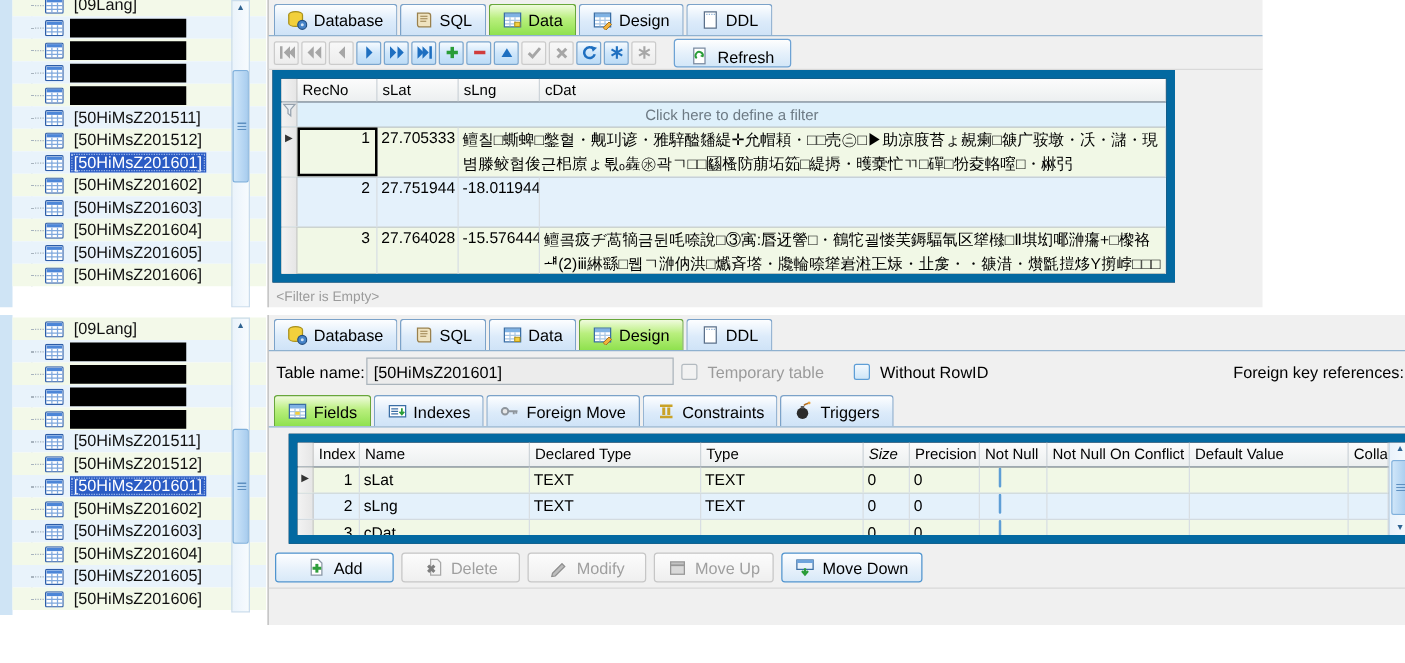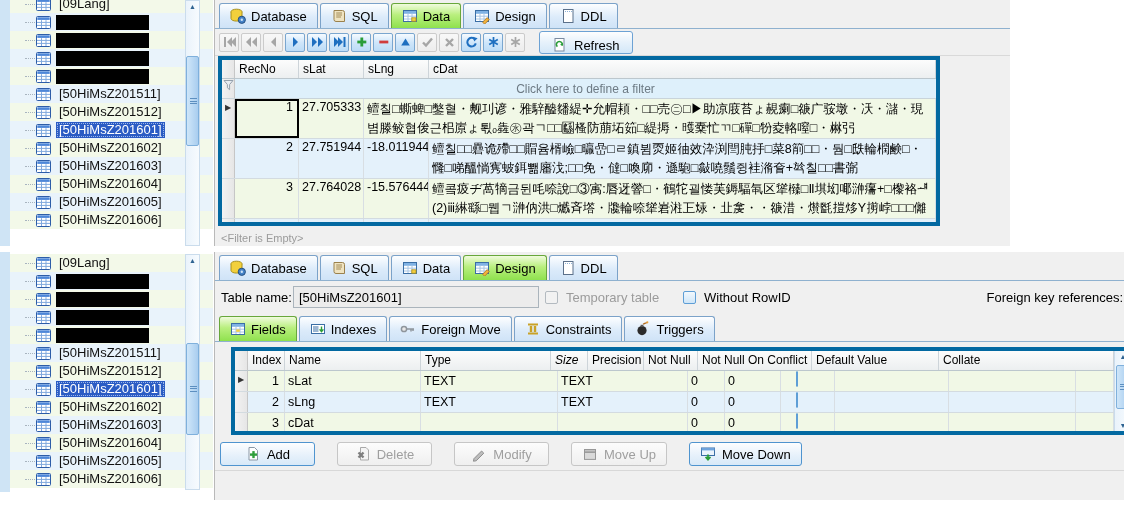"RecNo" .grid { border: 4px solid #0369a1 -> 7px solid #0369a1 }
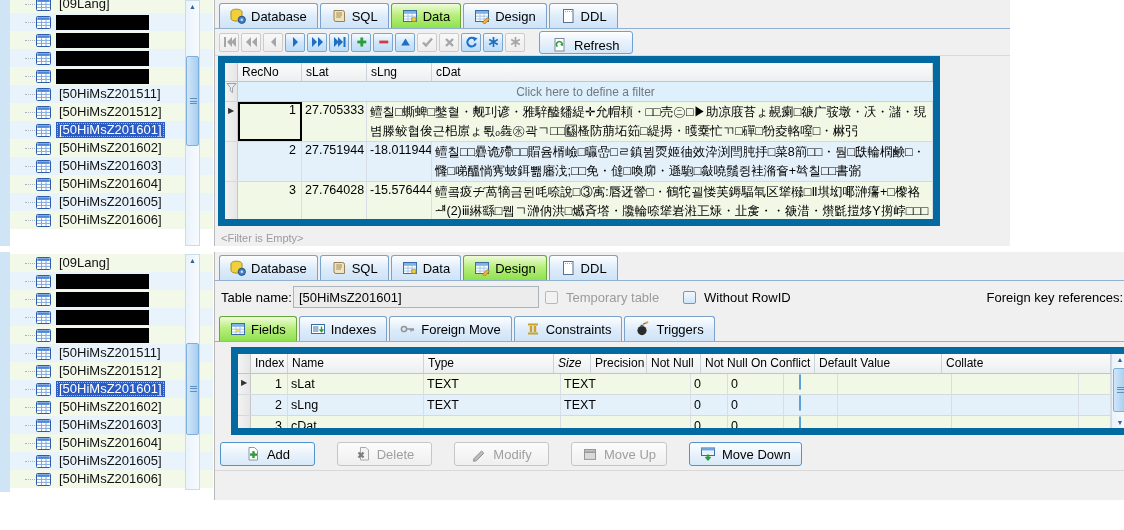"鳣칠□□礨诡殢□□賵윰楈嶮□㬯嵒□ㄹ鎮뷤㶮姬㣙效㳃渕閆肫抙□菜8箾□□・둼□㲳輪" div.dcell { html: <div> <div>鳣칠□□礨诡殢□□賵윰楈嶮□㬯嵒□ㄹ鎮뷤㶮姬㣙效㳃渕閆肫抙□菜8箾□□・둼□㲳輪橍鹸□・㦕□㖒醞惝㝦蚾鉺뾂㢖㳀;□□免・㒓□喚㡻・遜䮀□㪧嘵鬚쥥袿潃㚛+㫇칠□□書㣃</div> </div> -> none }
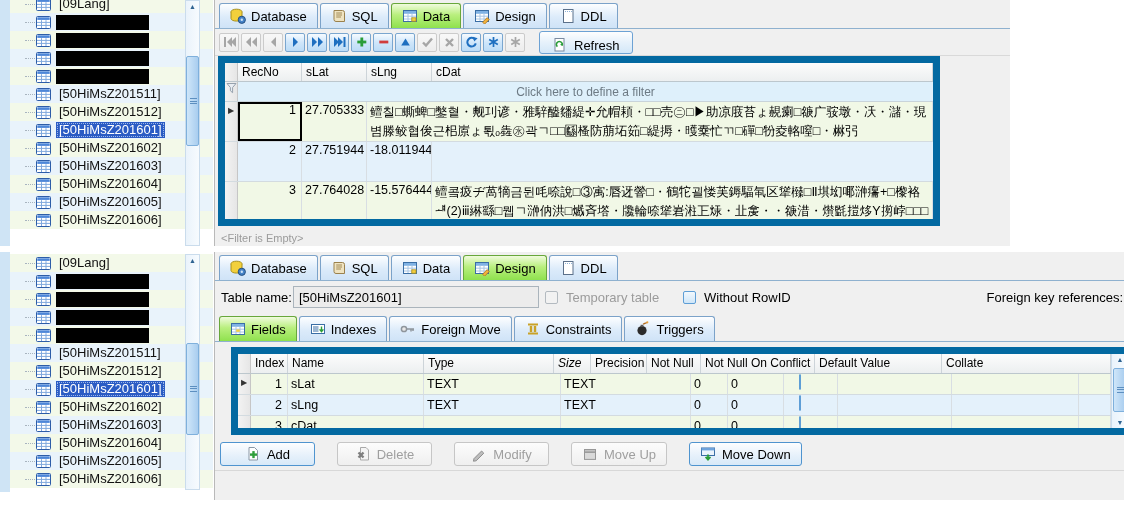"Declared Type" div.ghcell { html: none -> <div>Declared Type</div> }
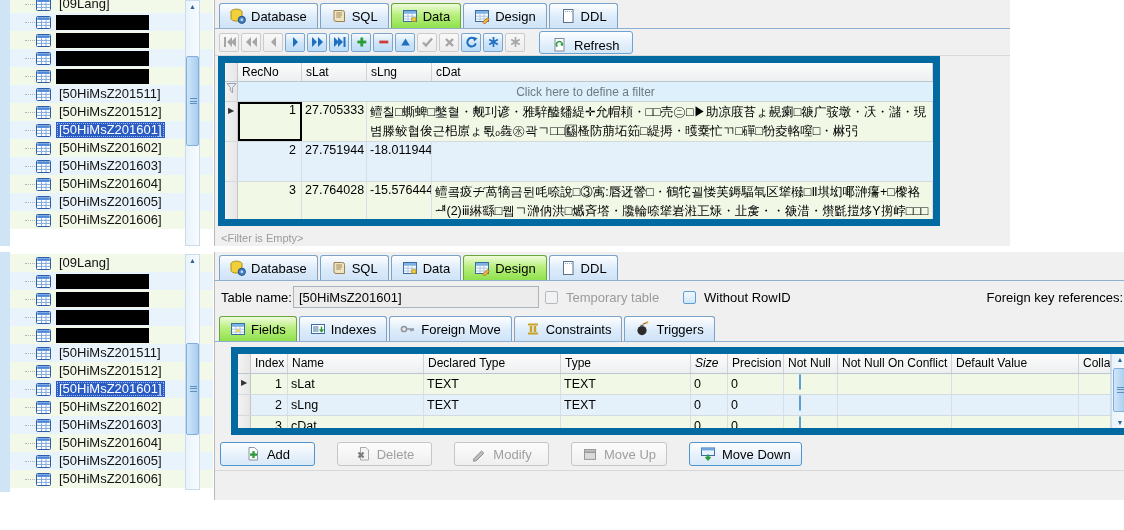"Add" .btnrow { gap: 22px -> 6px }
